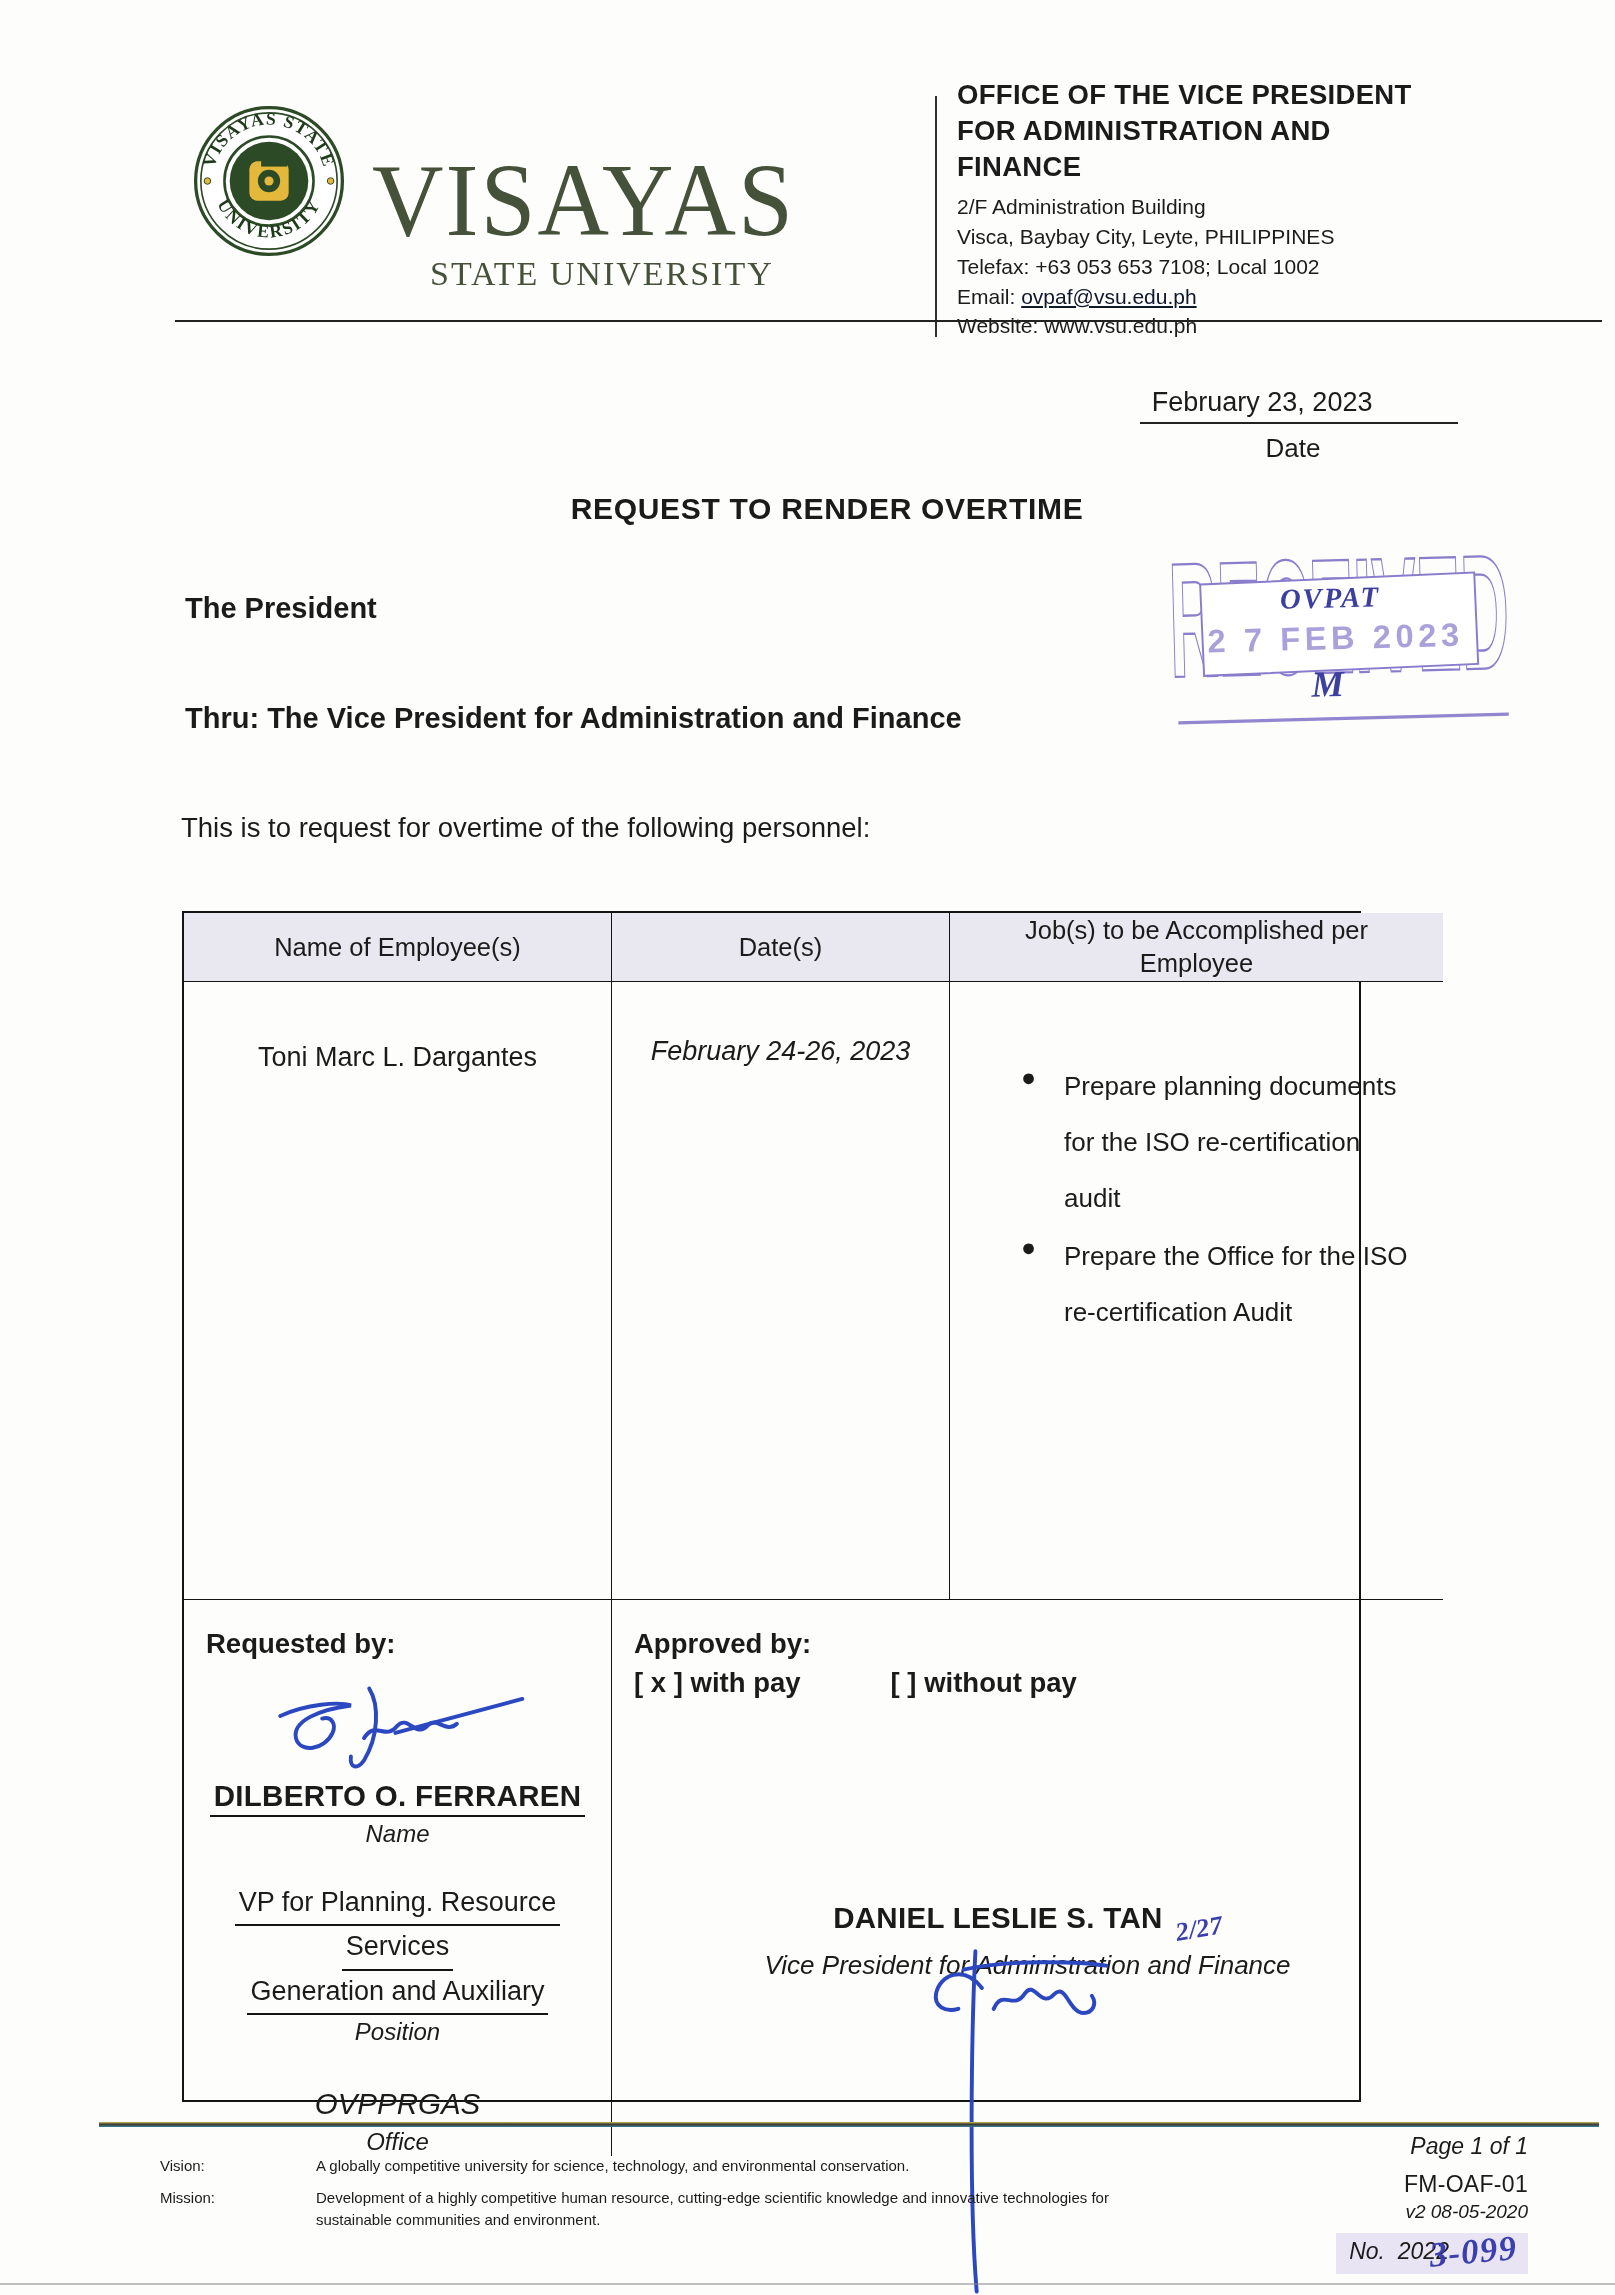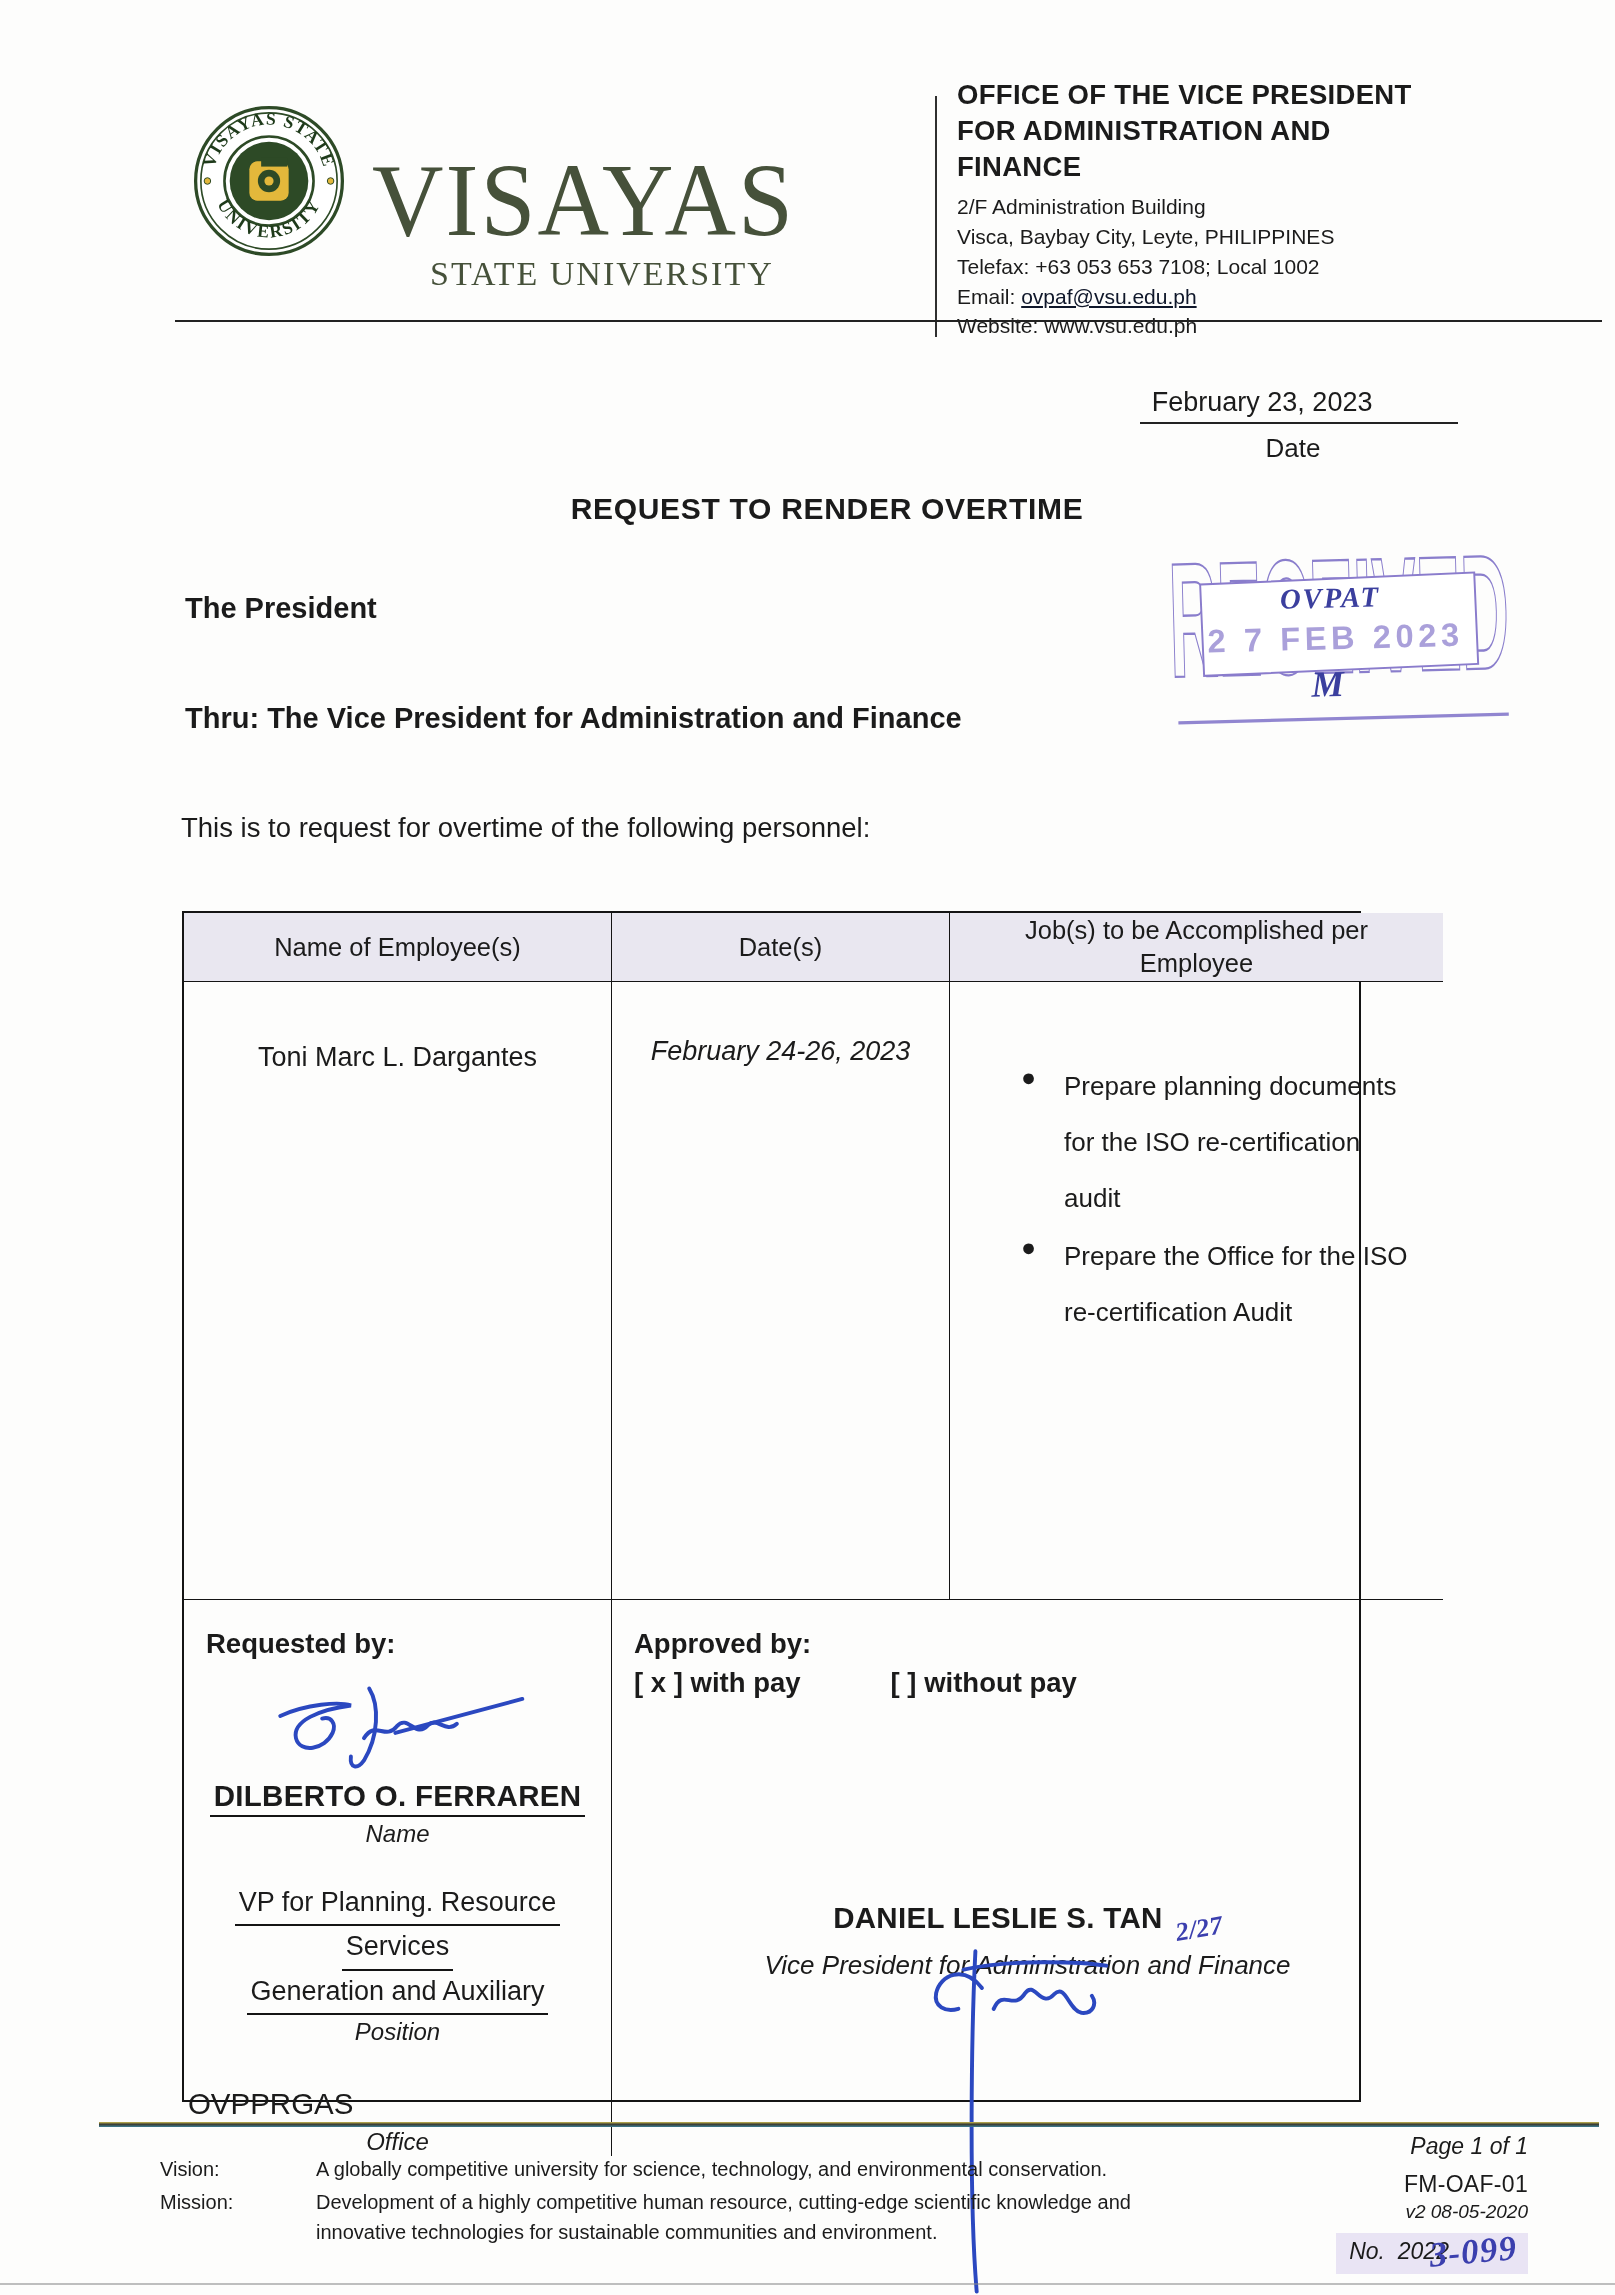"OVPPRGAS" .office-line { font-style: none -> italic; text-align: left -> center }
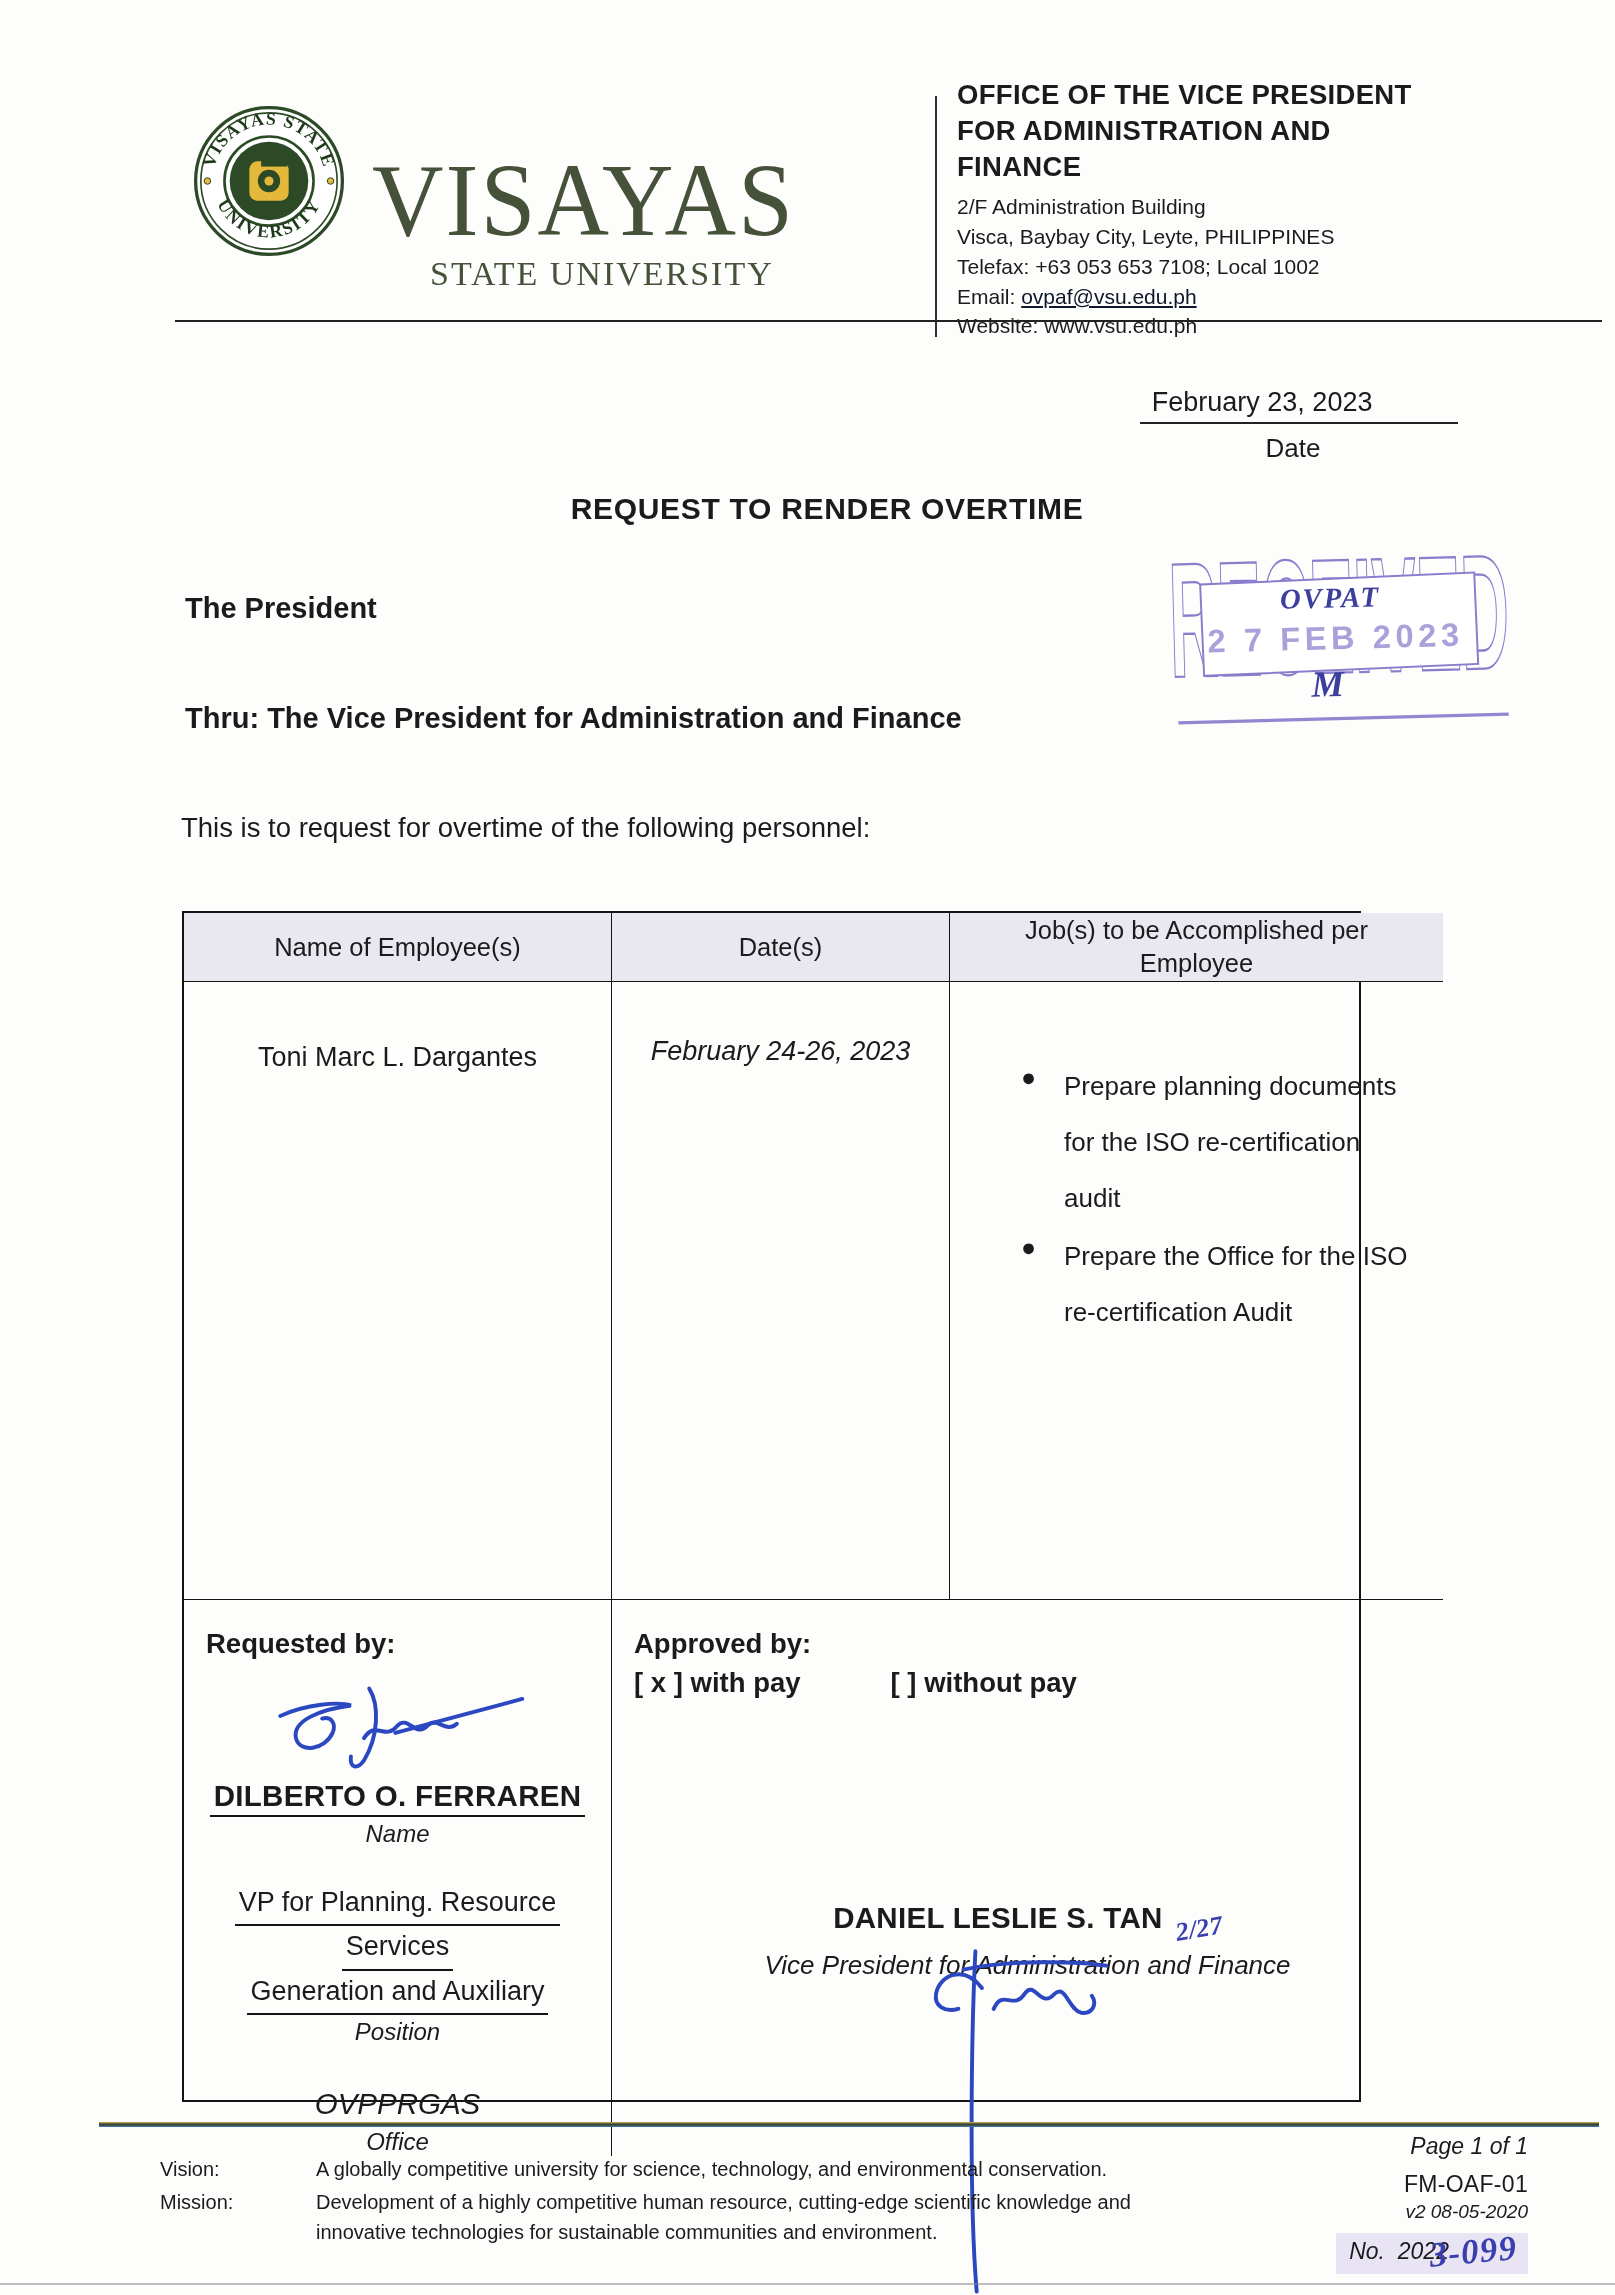"Vision:" .vm-grid { font-size: 20px -> 15px; row-gap: 4px -> 10px }
